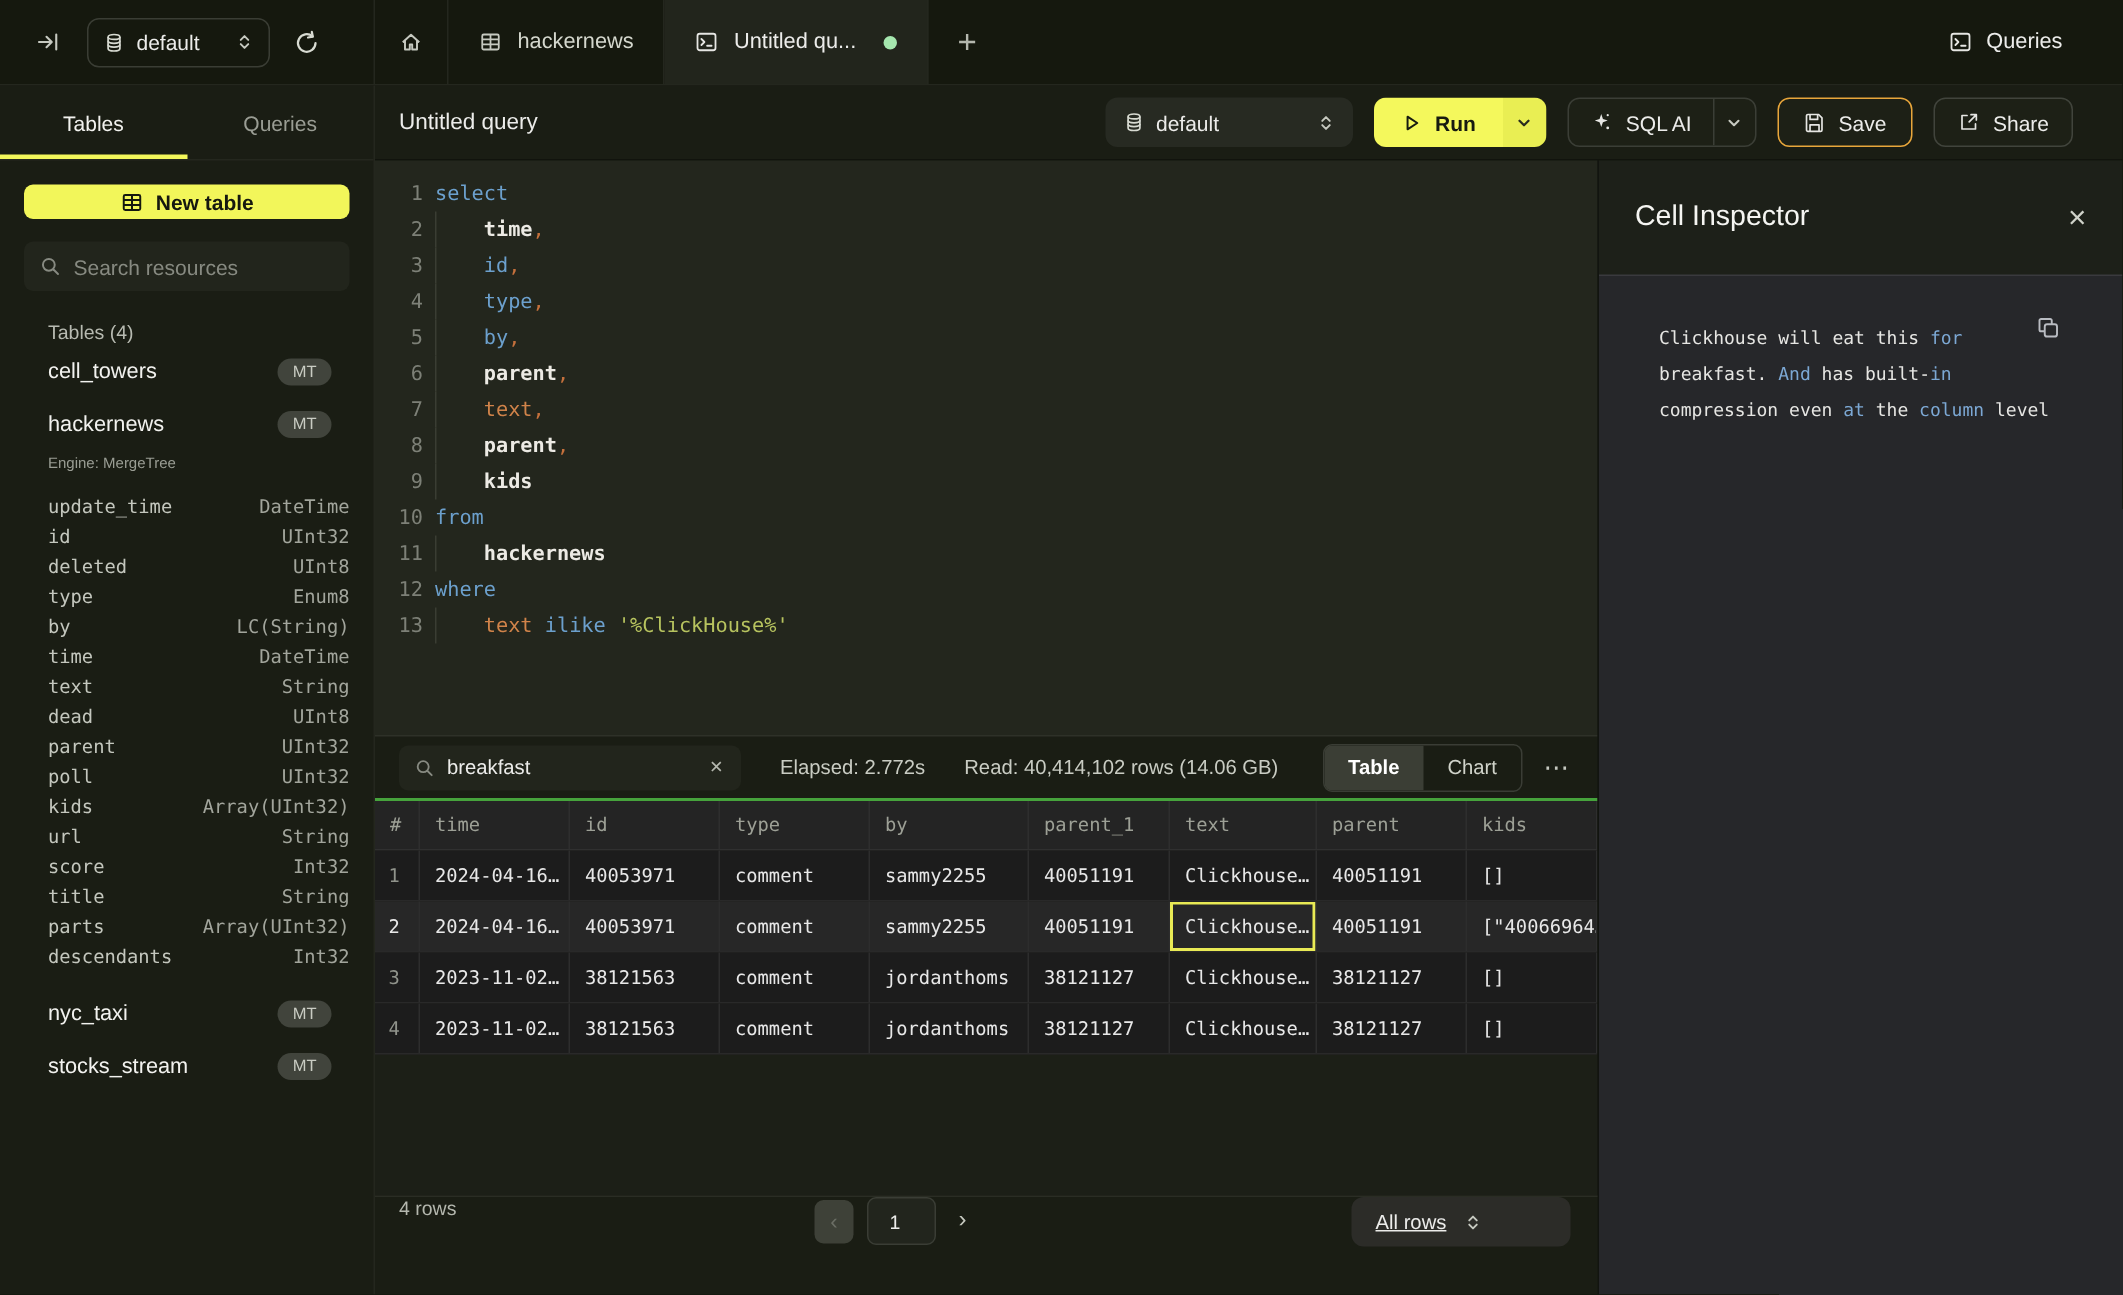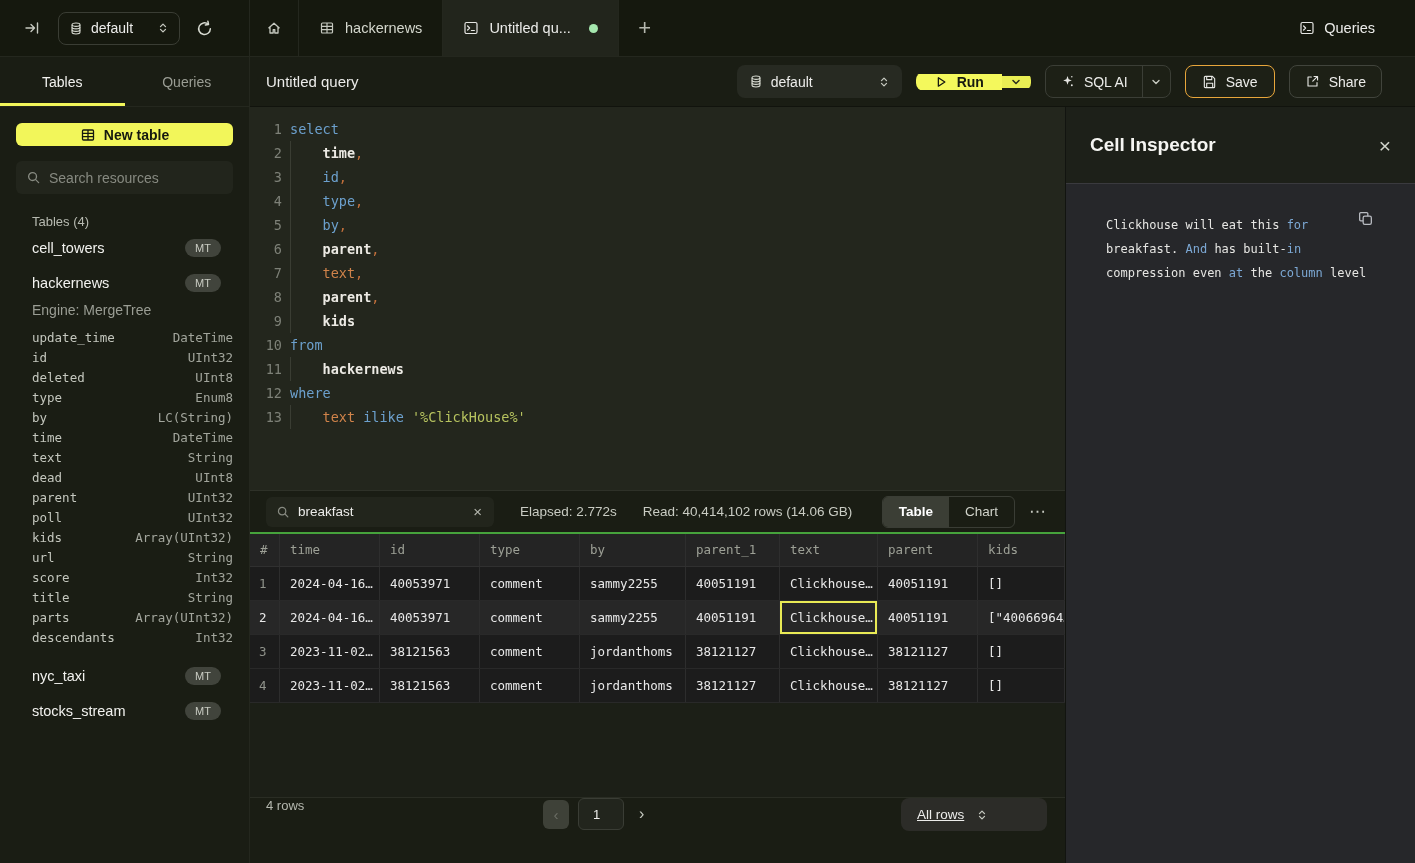"Run" .run-btn { align-items: center -> none; height: 19px -> 33px }
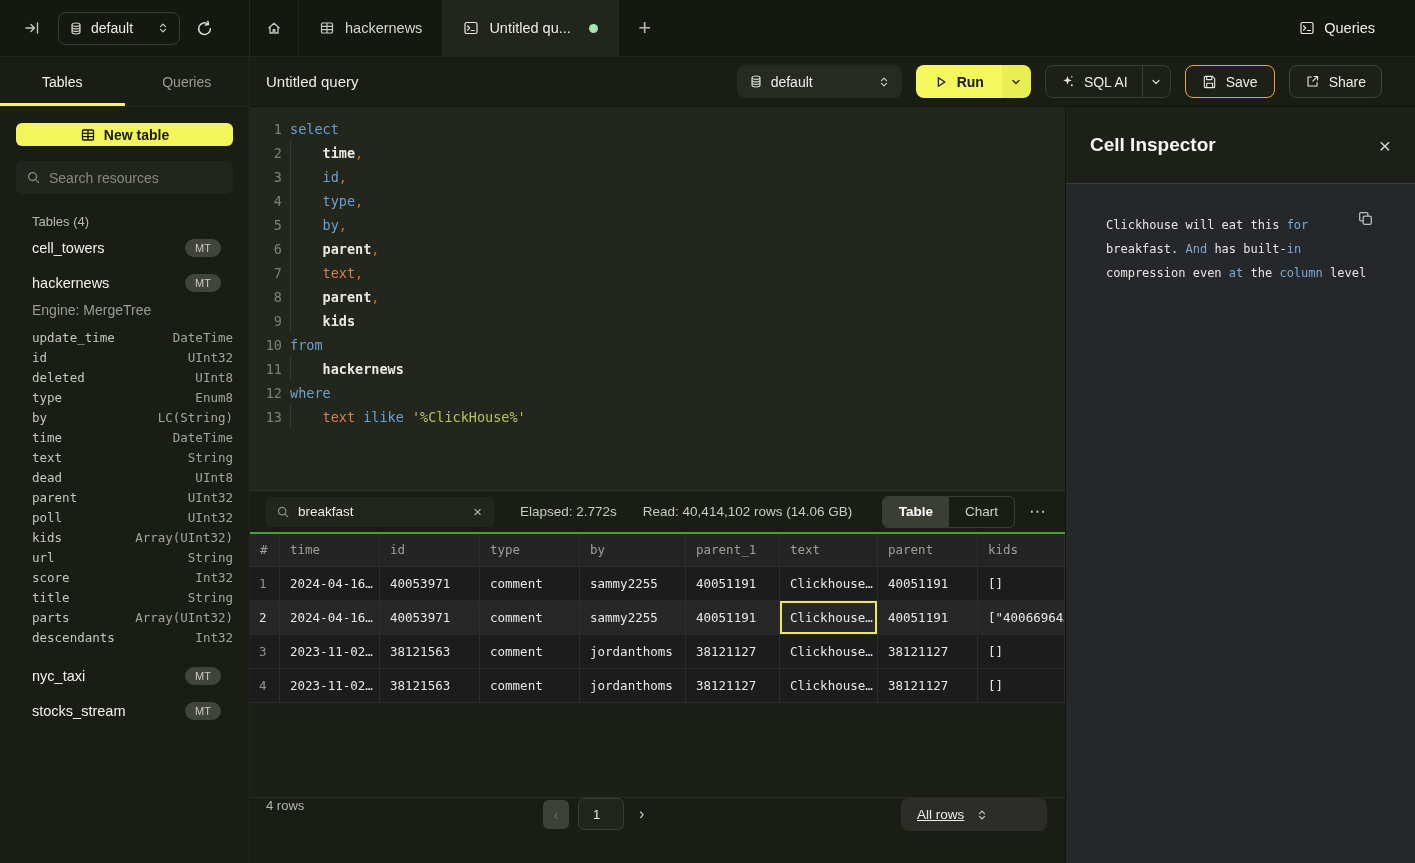"Cell Inspector" .ins-header .t { font-weight: bold -> normal }
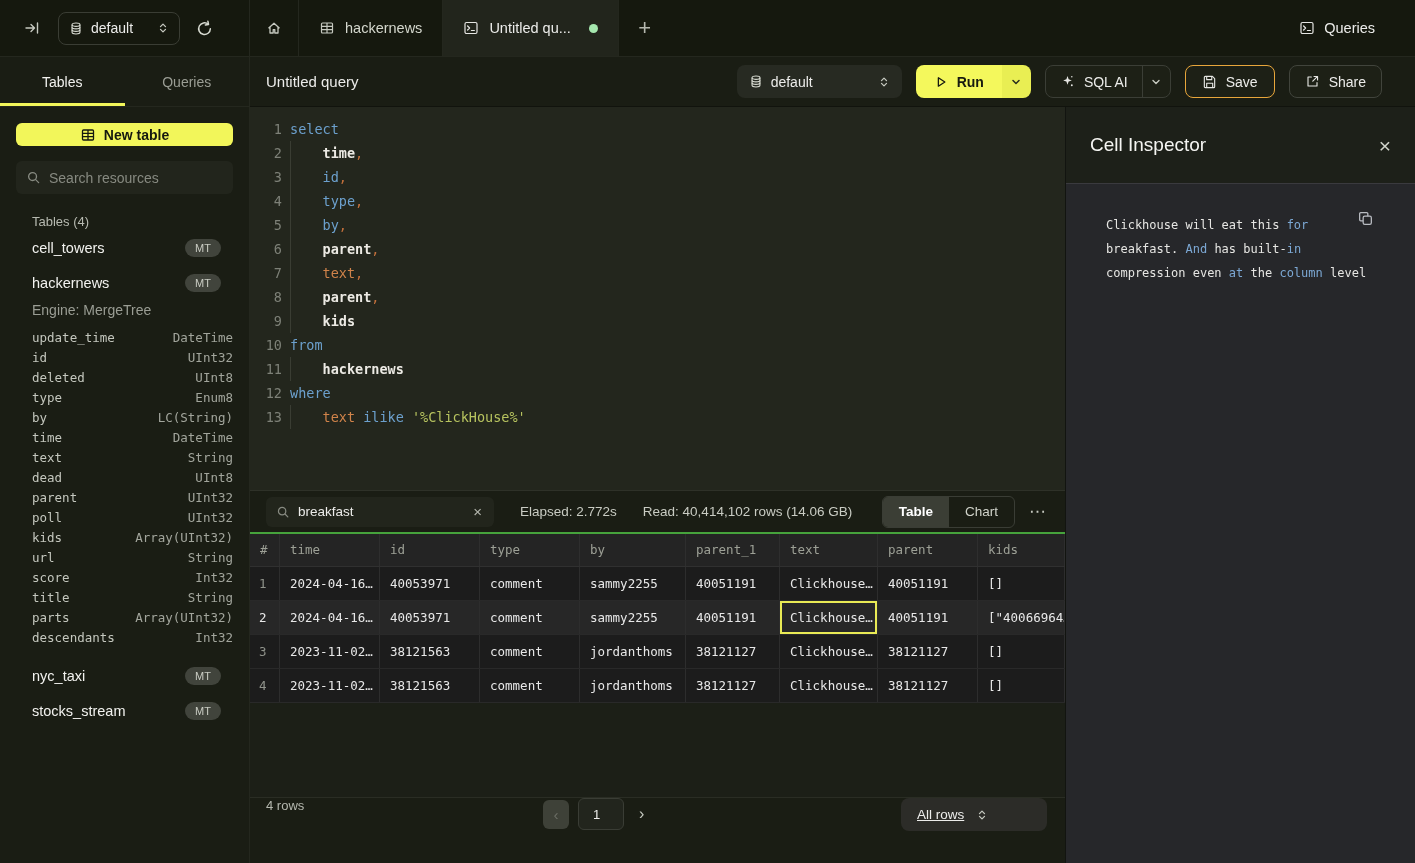"Engine: MergeTree" .engine-line { font-size: 14px -> 10px }
